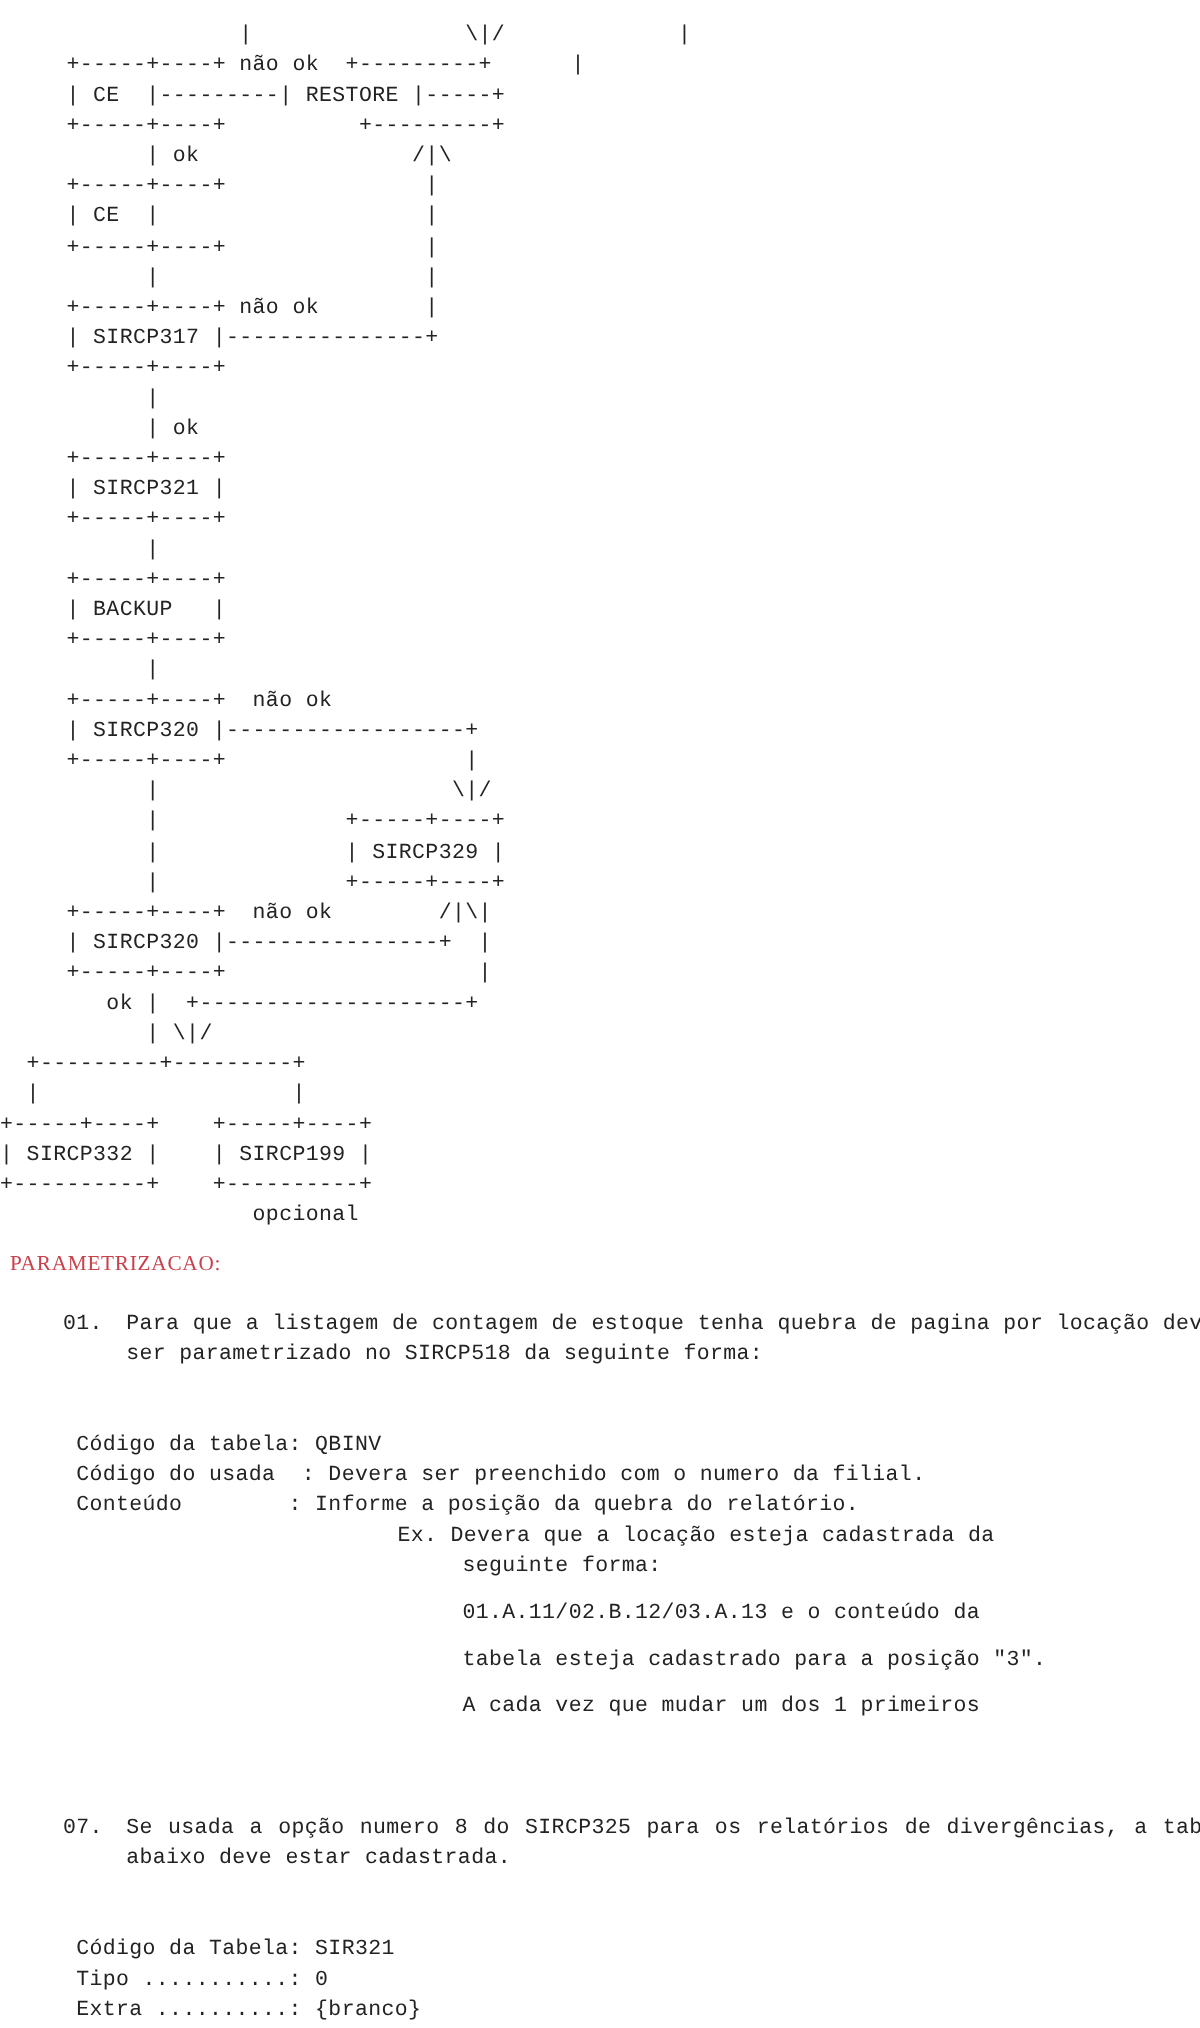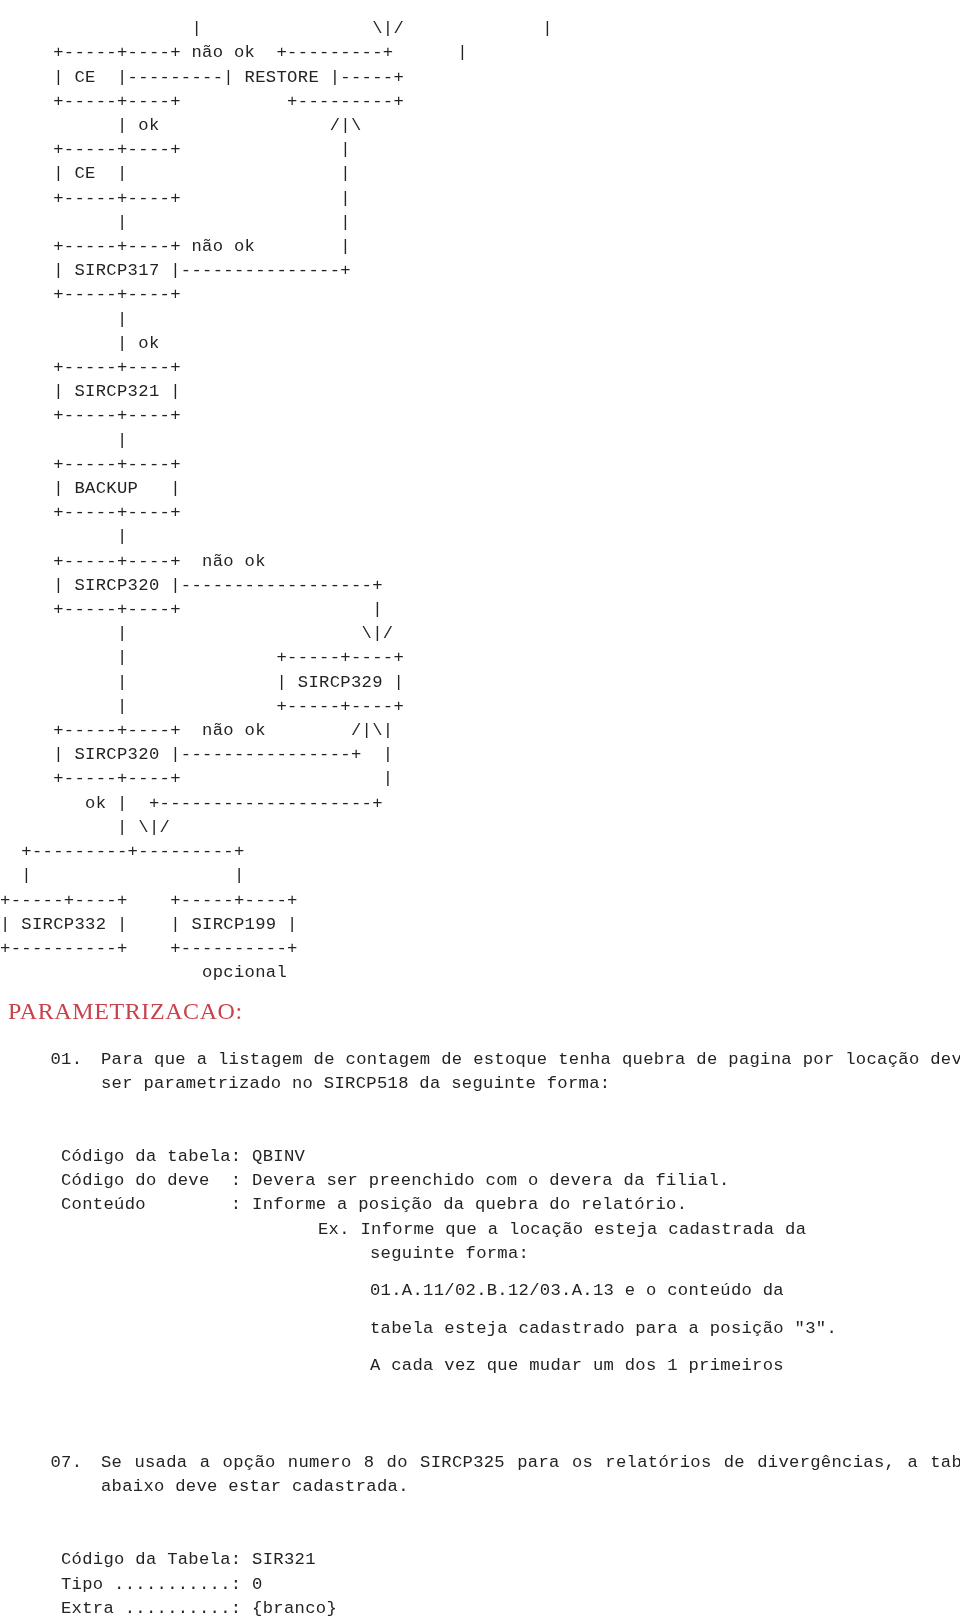"PARAMETRIZACAO:" .section-heading { font-size: 24px -> 17px }
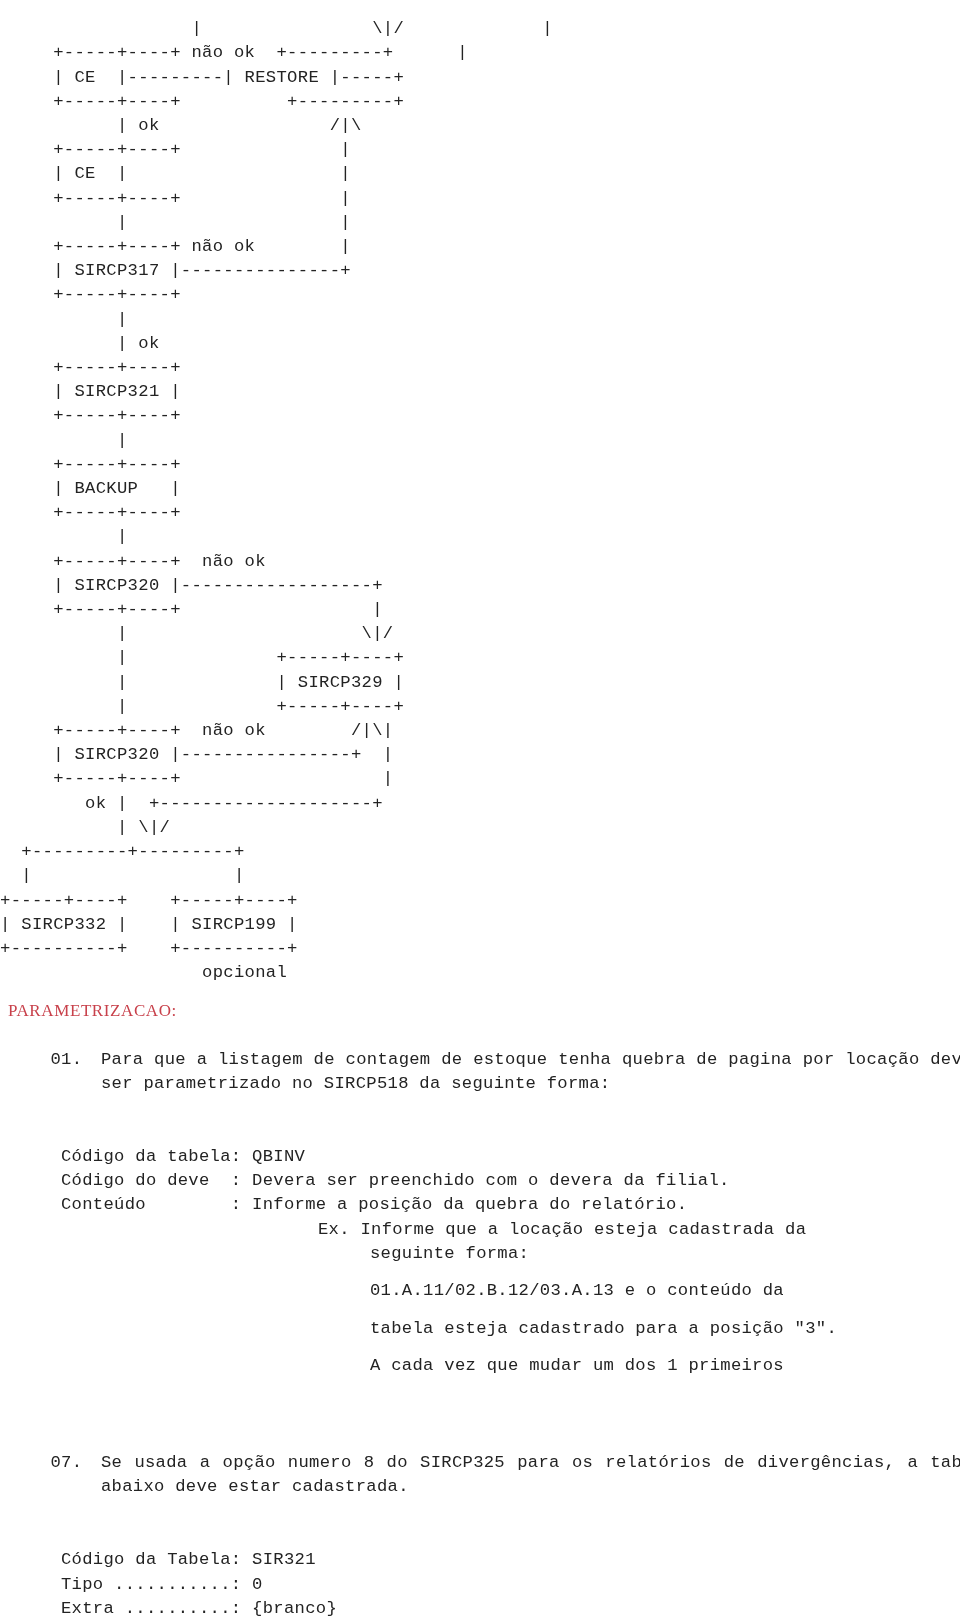"Código do deve :" span { text: deve -> usada }
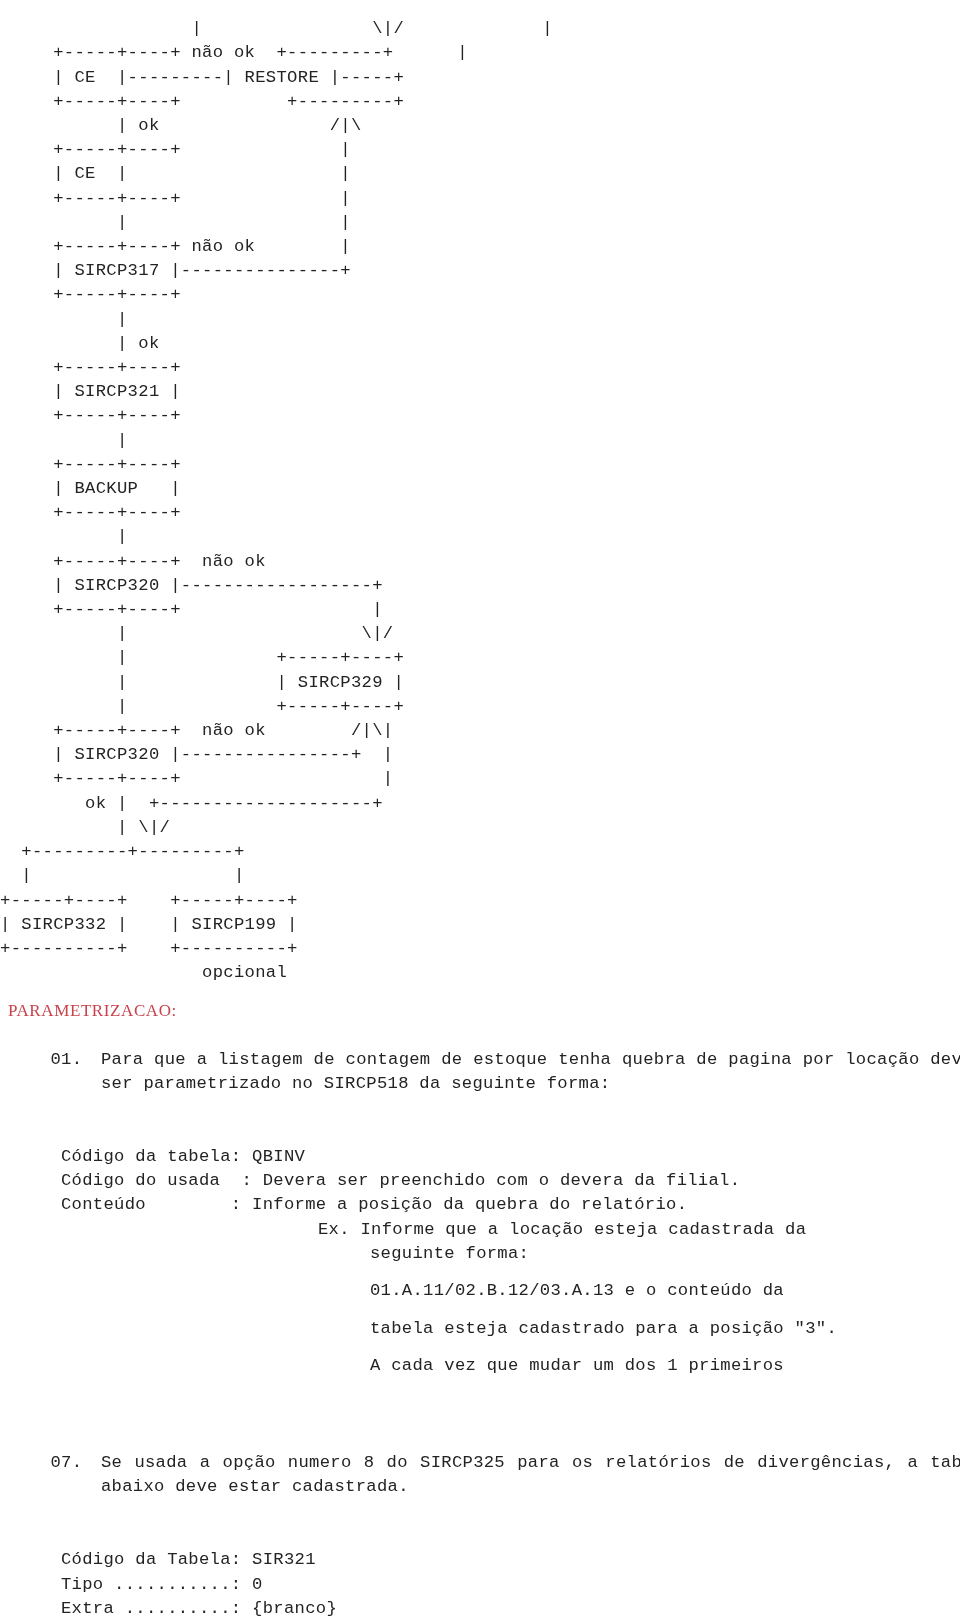"Devera ser preenchido com o" span { text: devera -> numero }
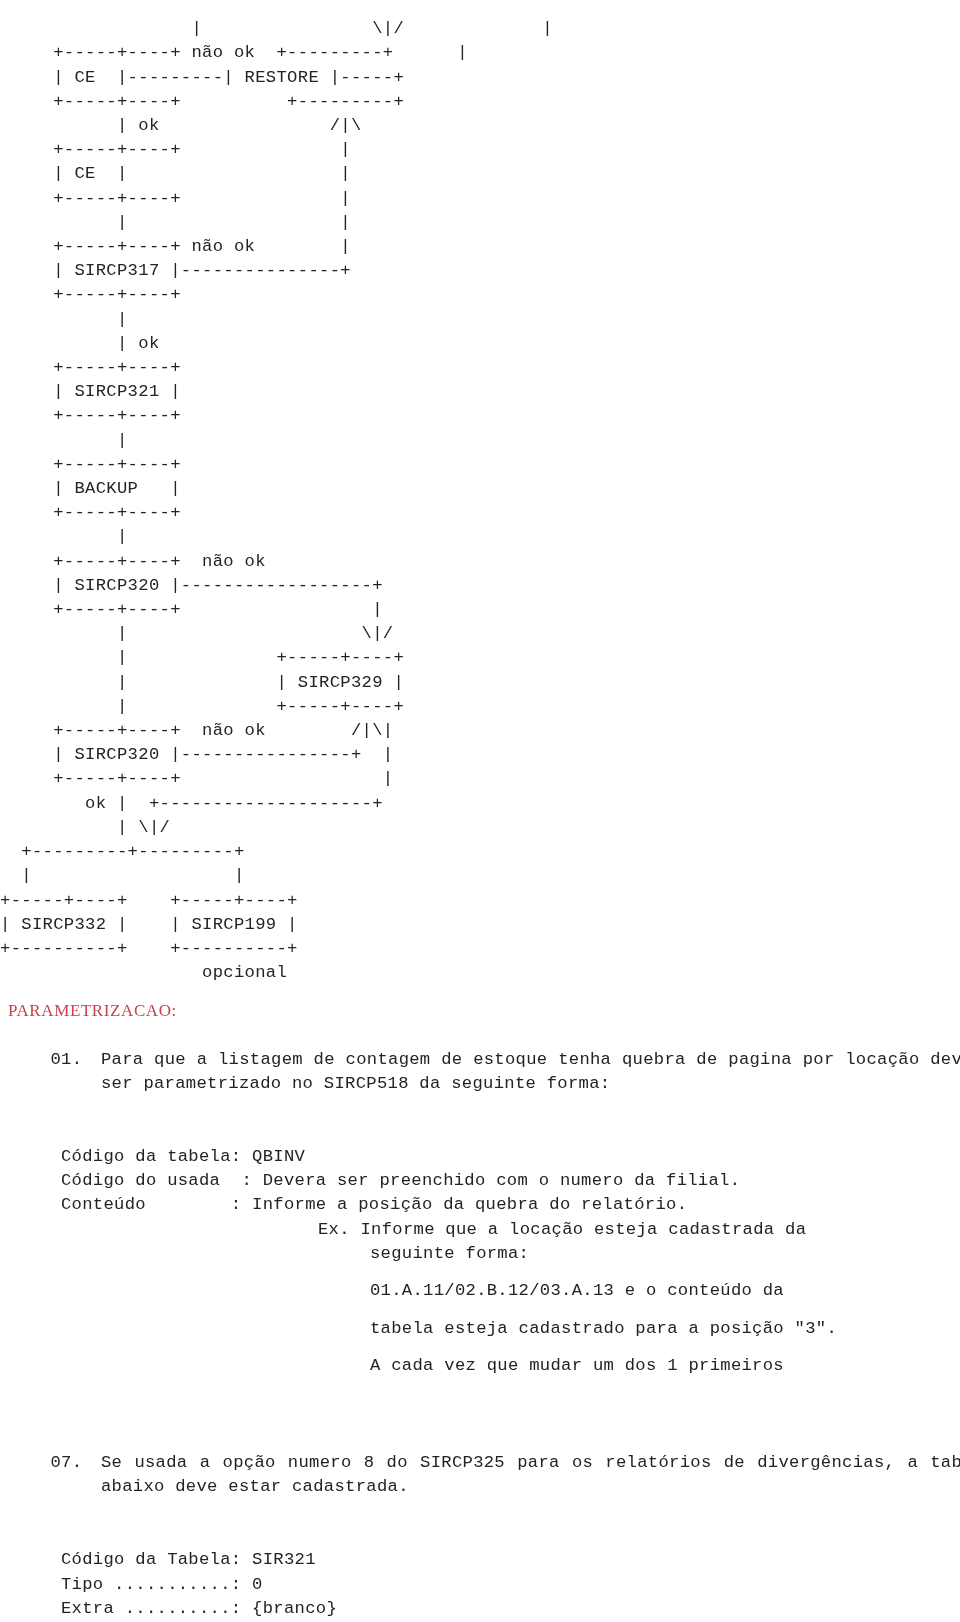"Ex. Informe que a locação" div.just { text: Informe -> Devera }
